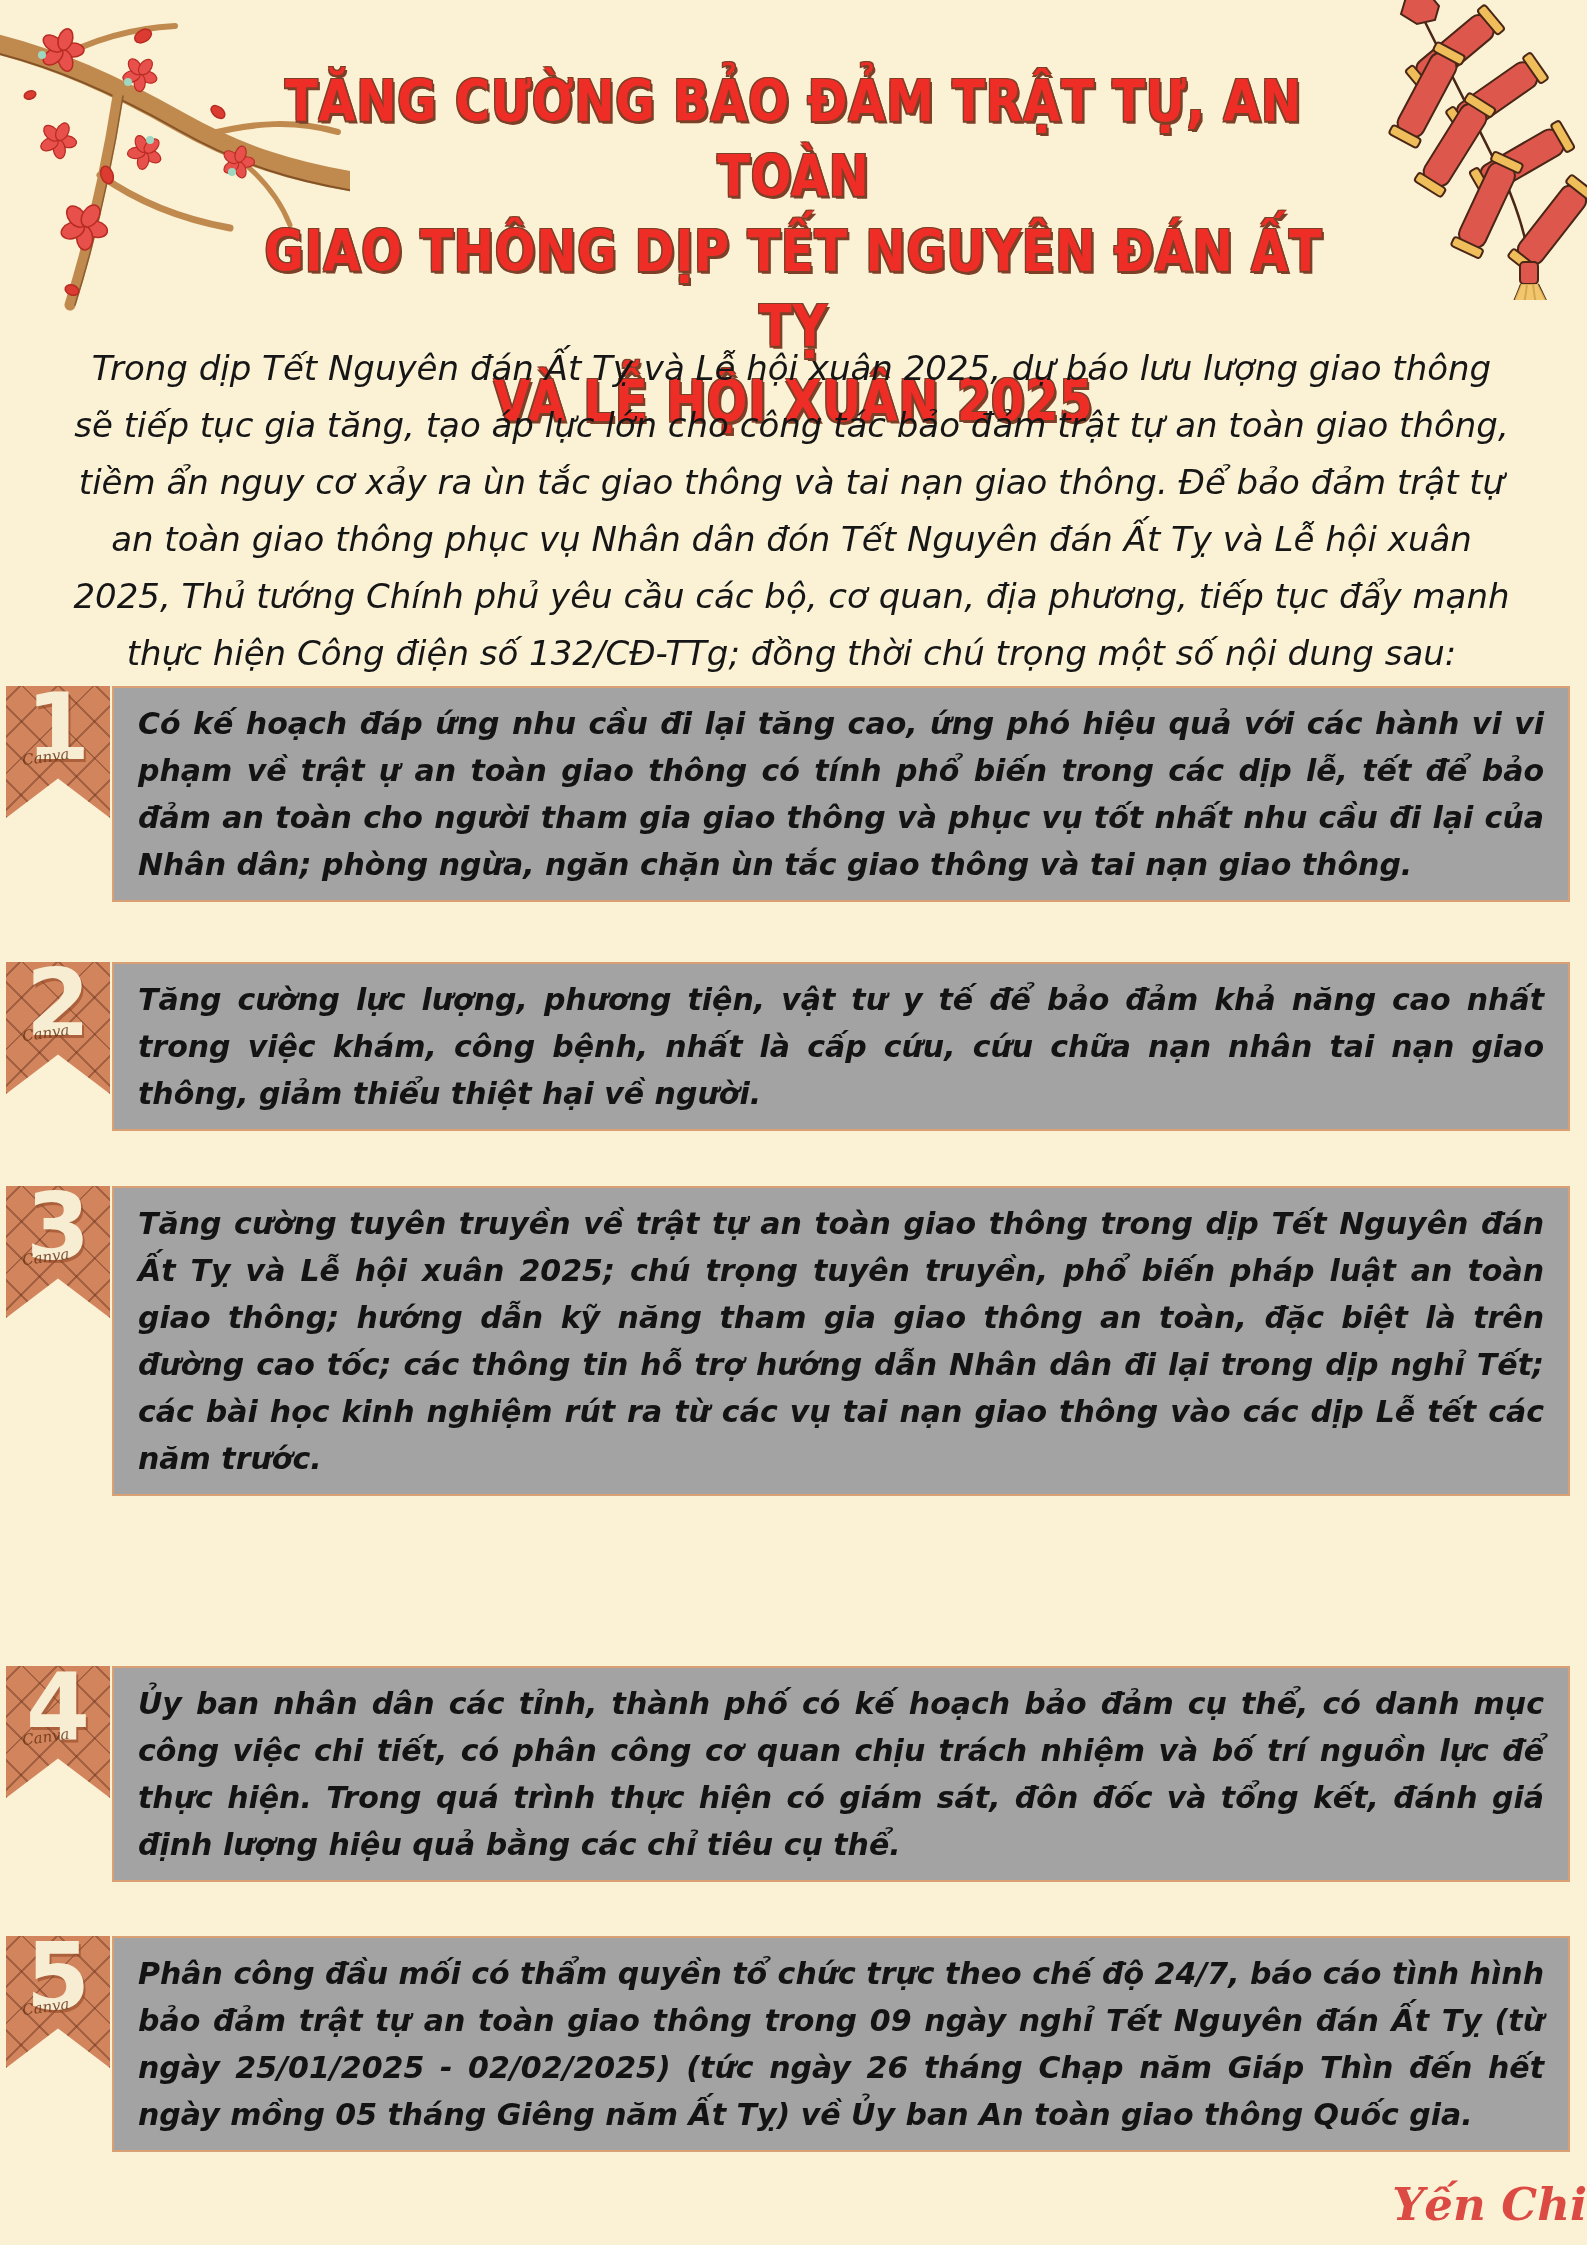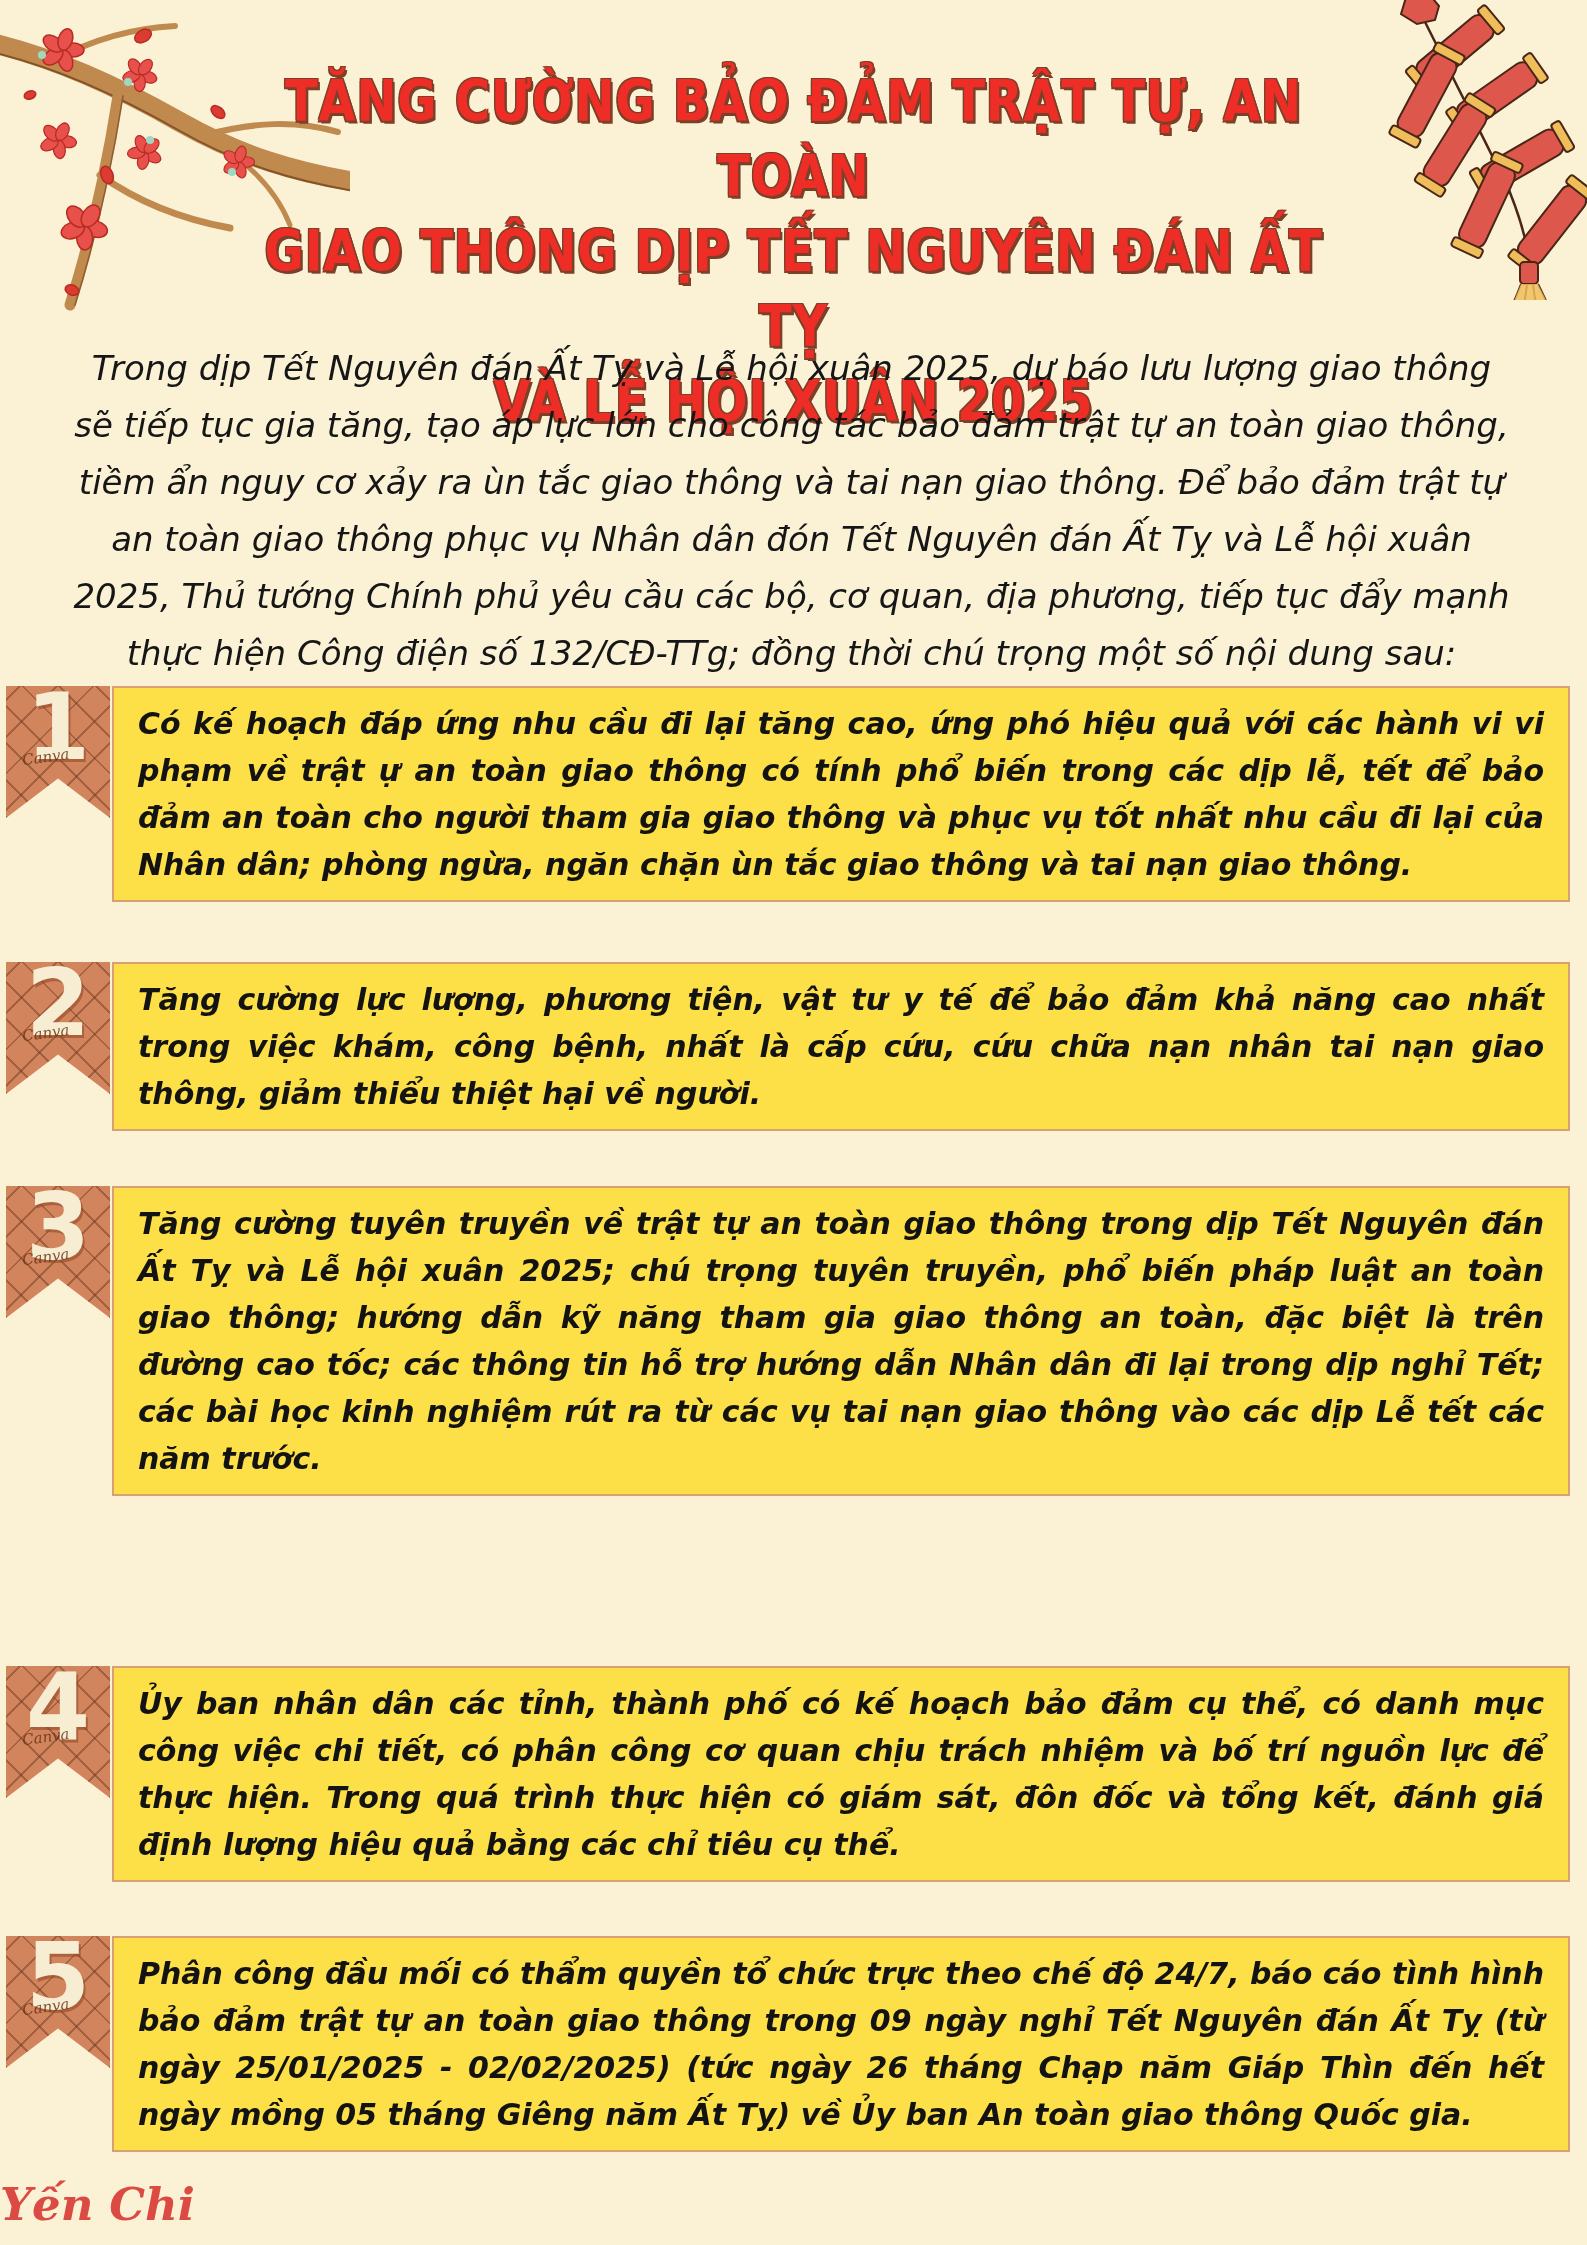"Có kế hoạch đáp ứng" .box { background: #fde047 -> #a3a3a3 }
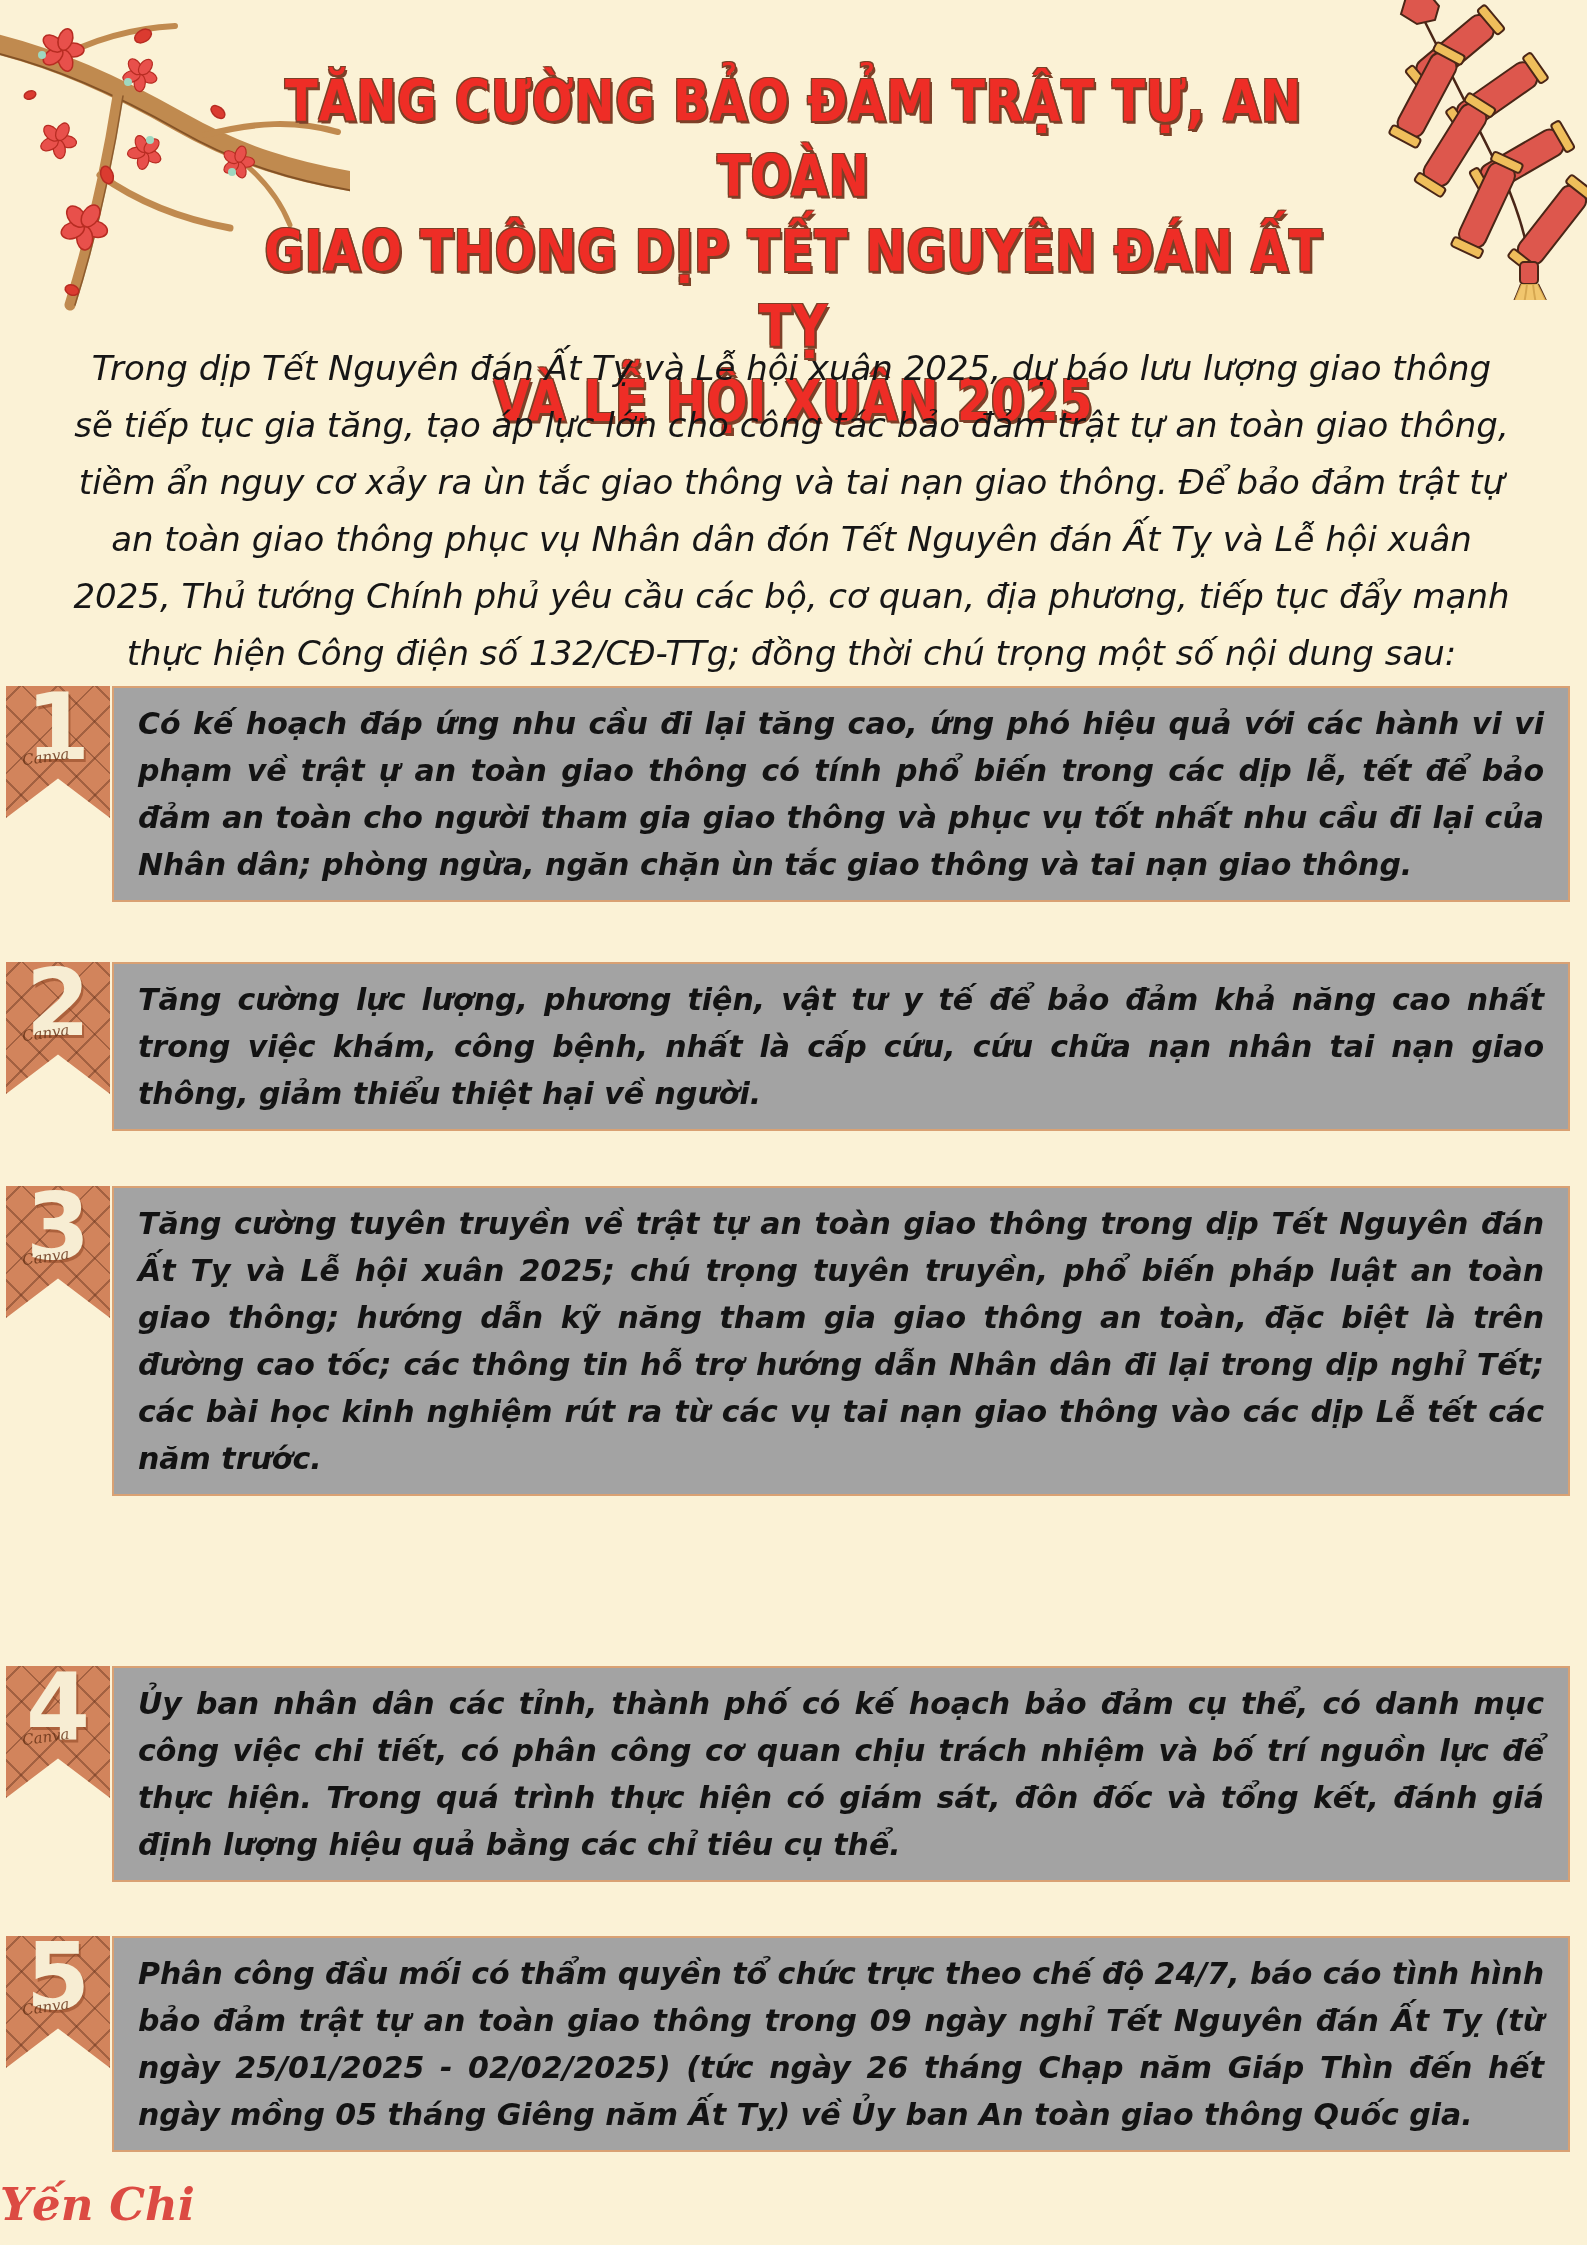"Yến Chi" .signature { text-align: left -> right }
